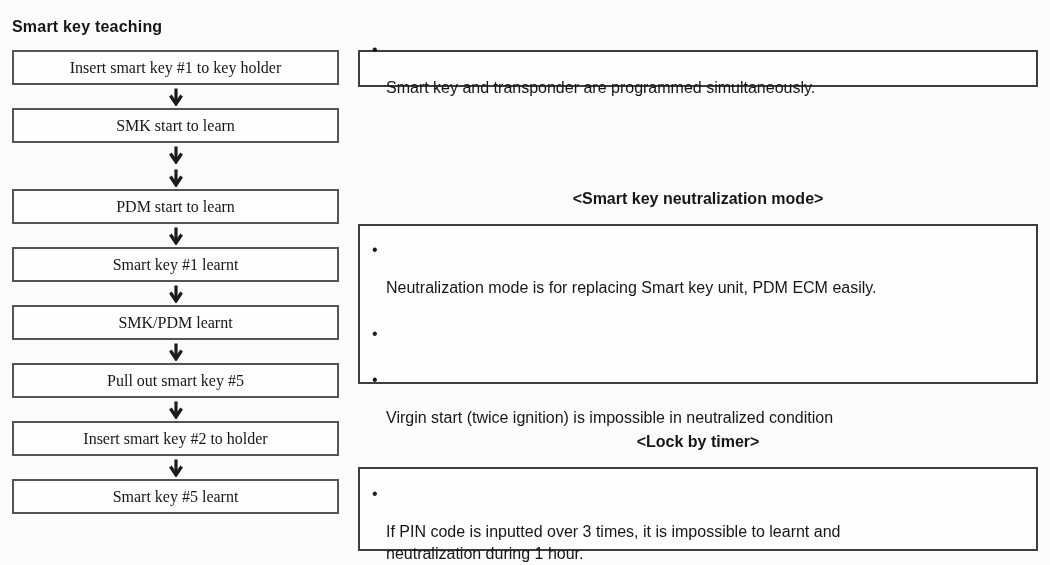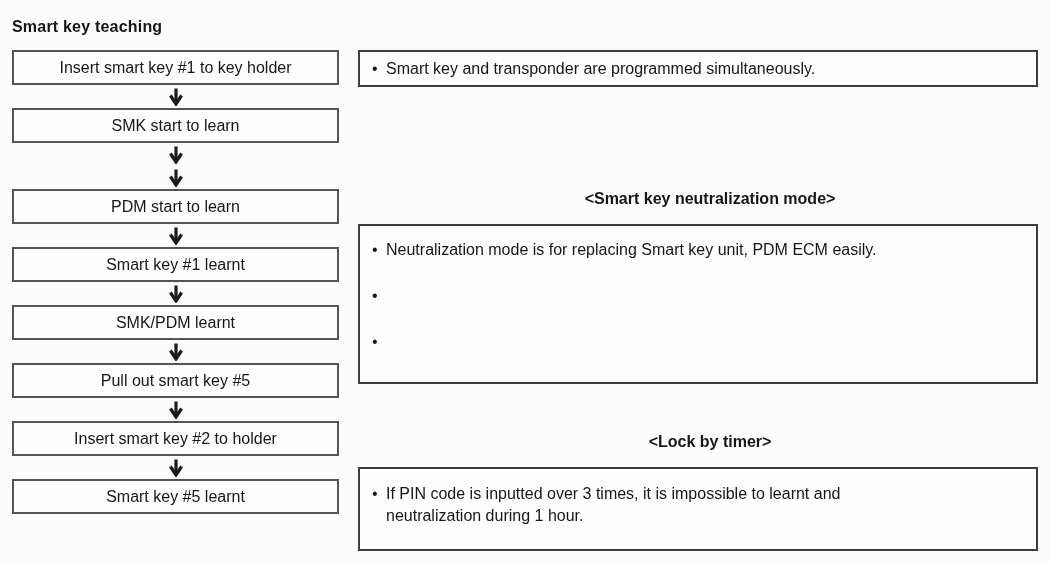"Insert smart key #1 to" .flow { font-family: none -> Liberation Serif, serif }
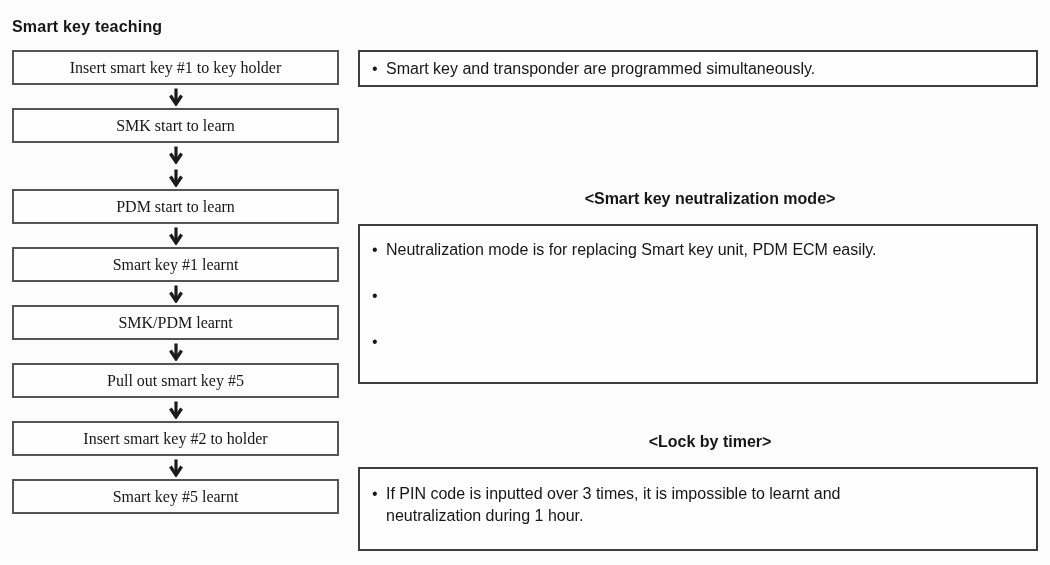"Smart key and transponder are" .bt { margin-top: none -> 38px }
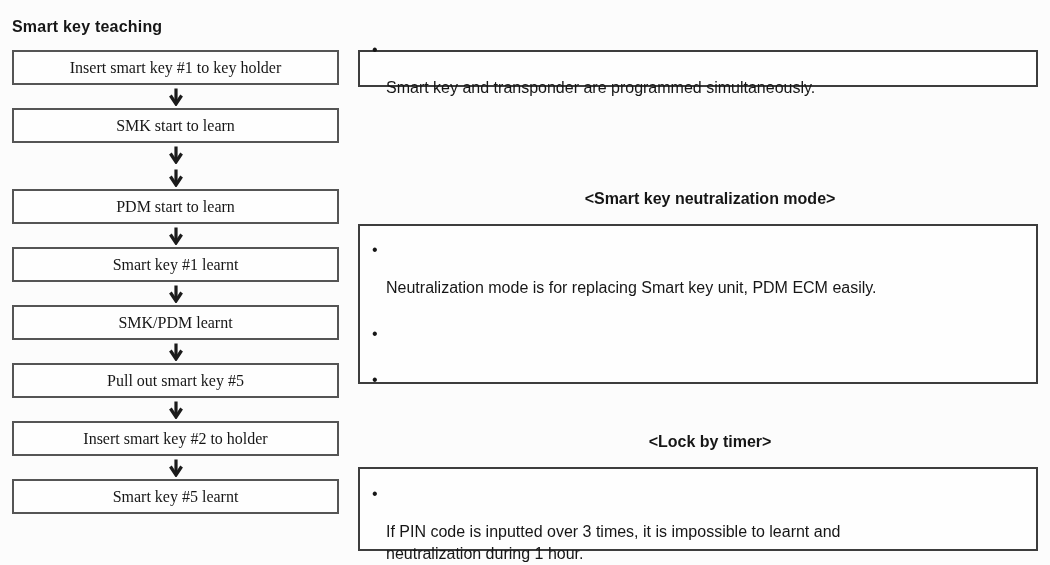"<Smart key neutralization mode>" .heading { left: 370px -> 358px }
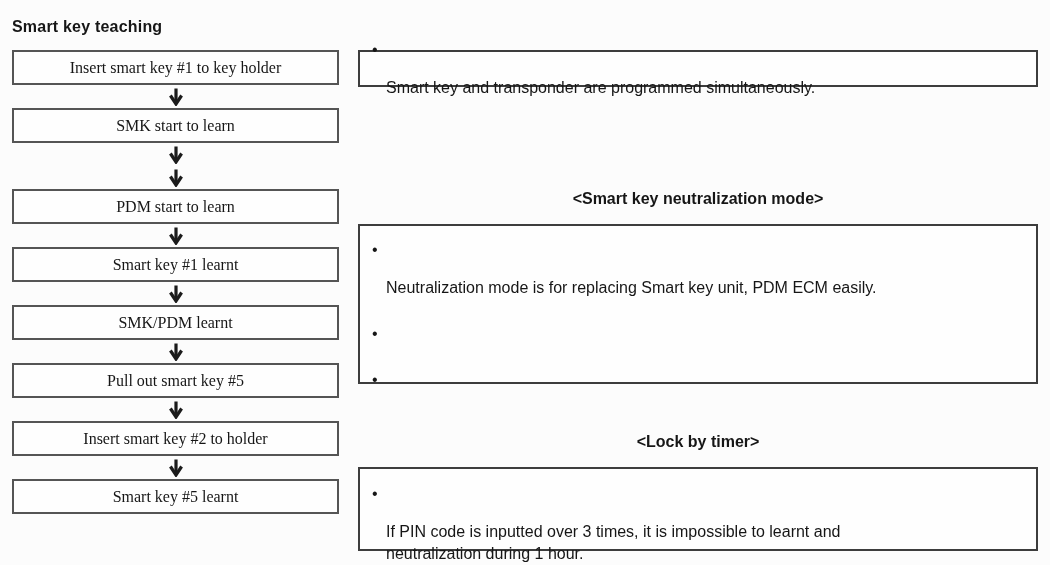"Virgin start (twice ignition) is" span.bt { html: none -> <span>Virgin start (twice ignition) is impossible in neutralized condition</span> }
